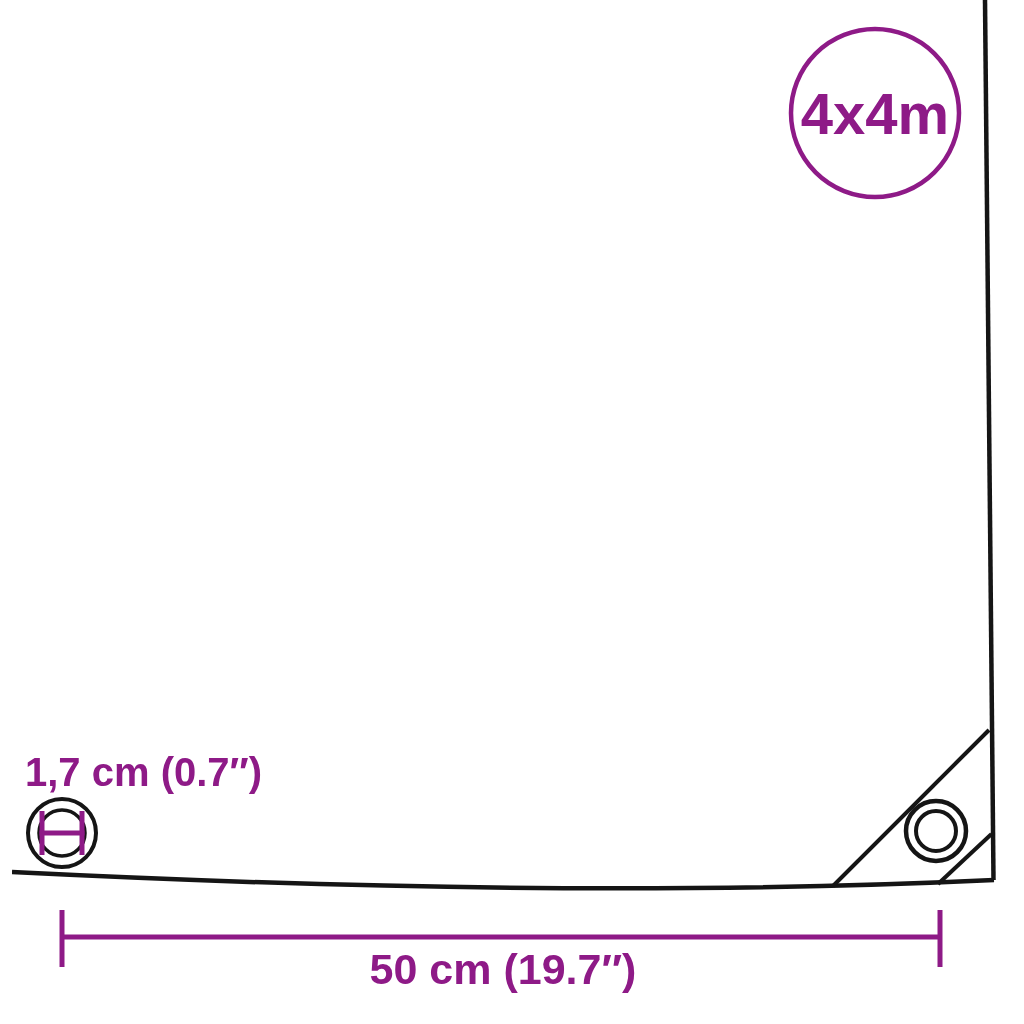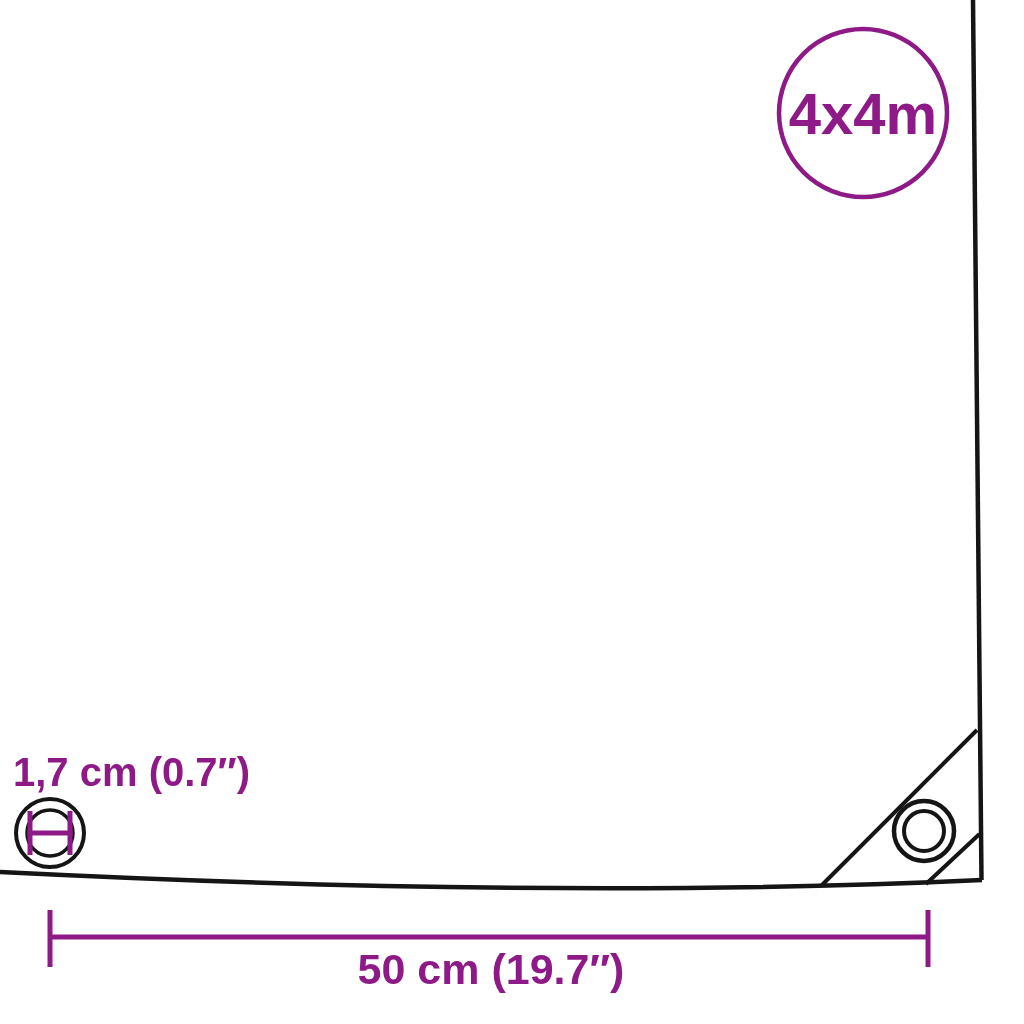"4x4m" .stage { margin-left: none -> 12px }
